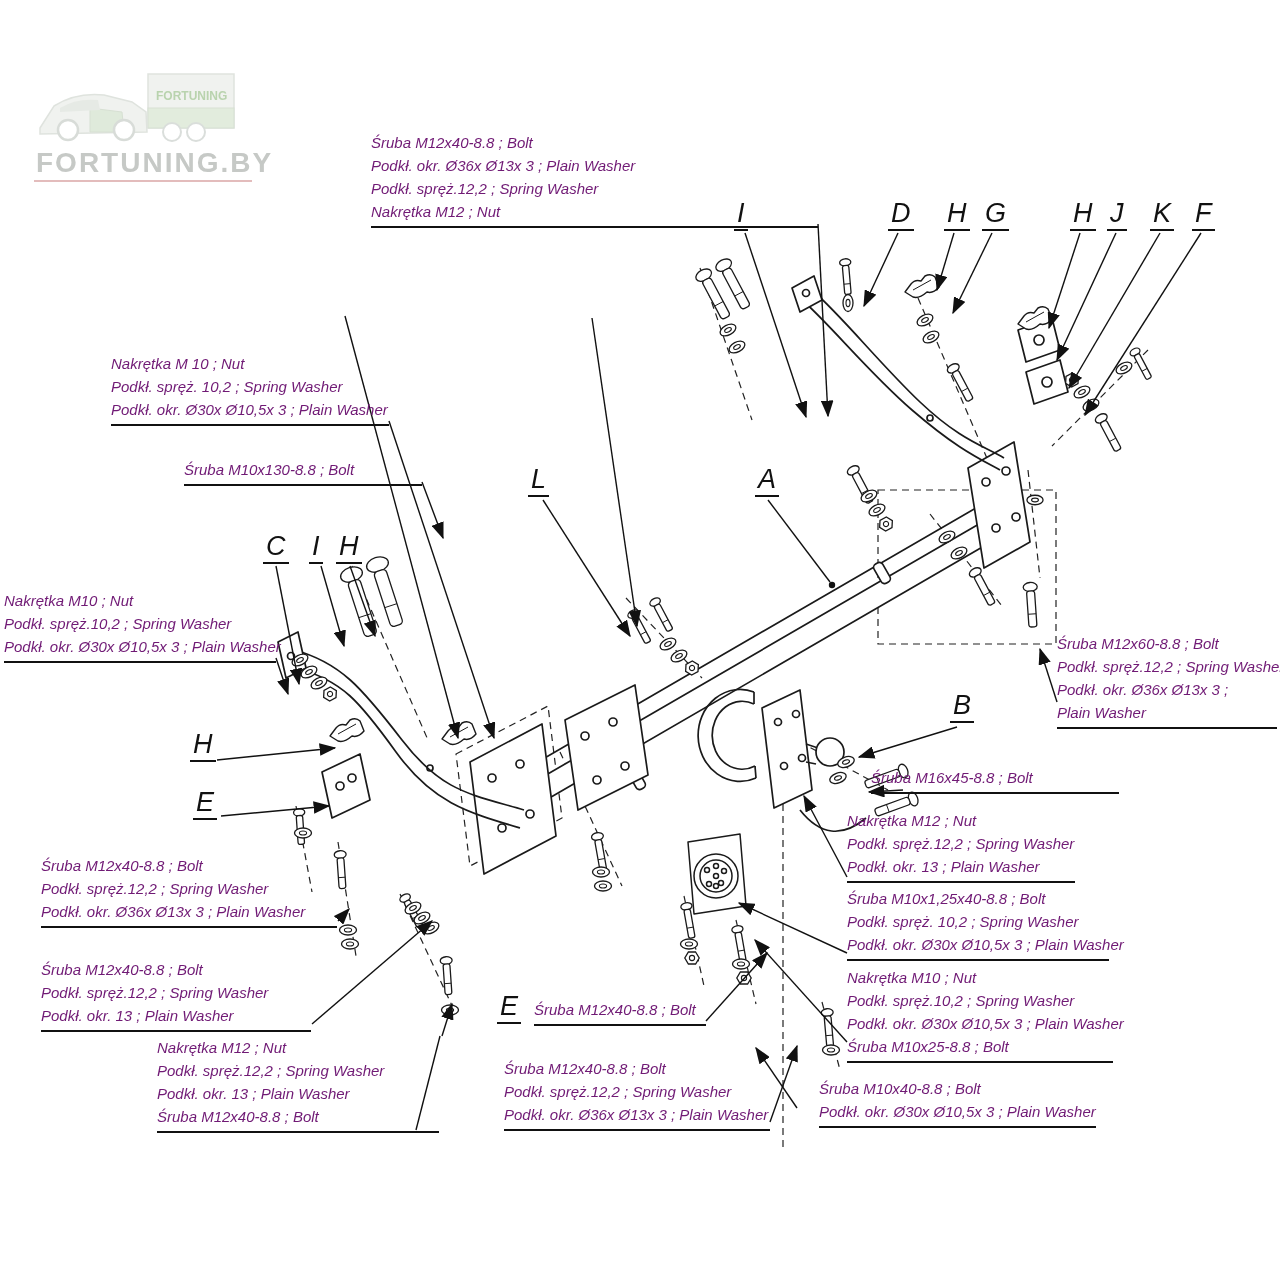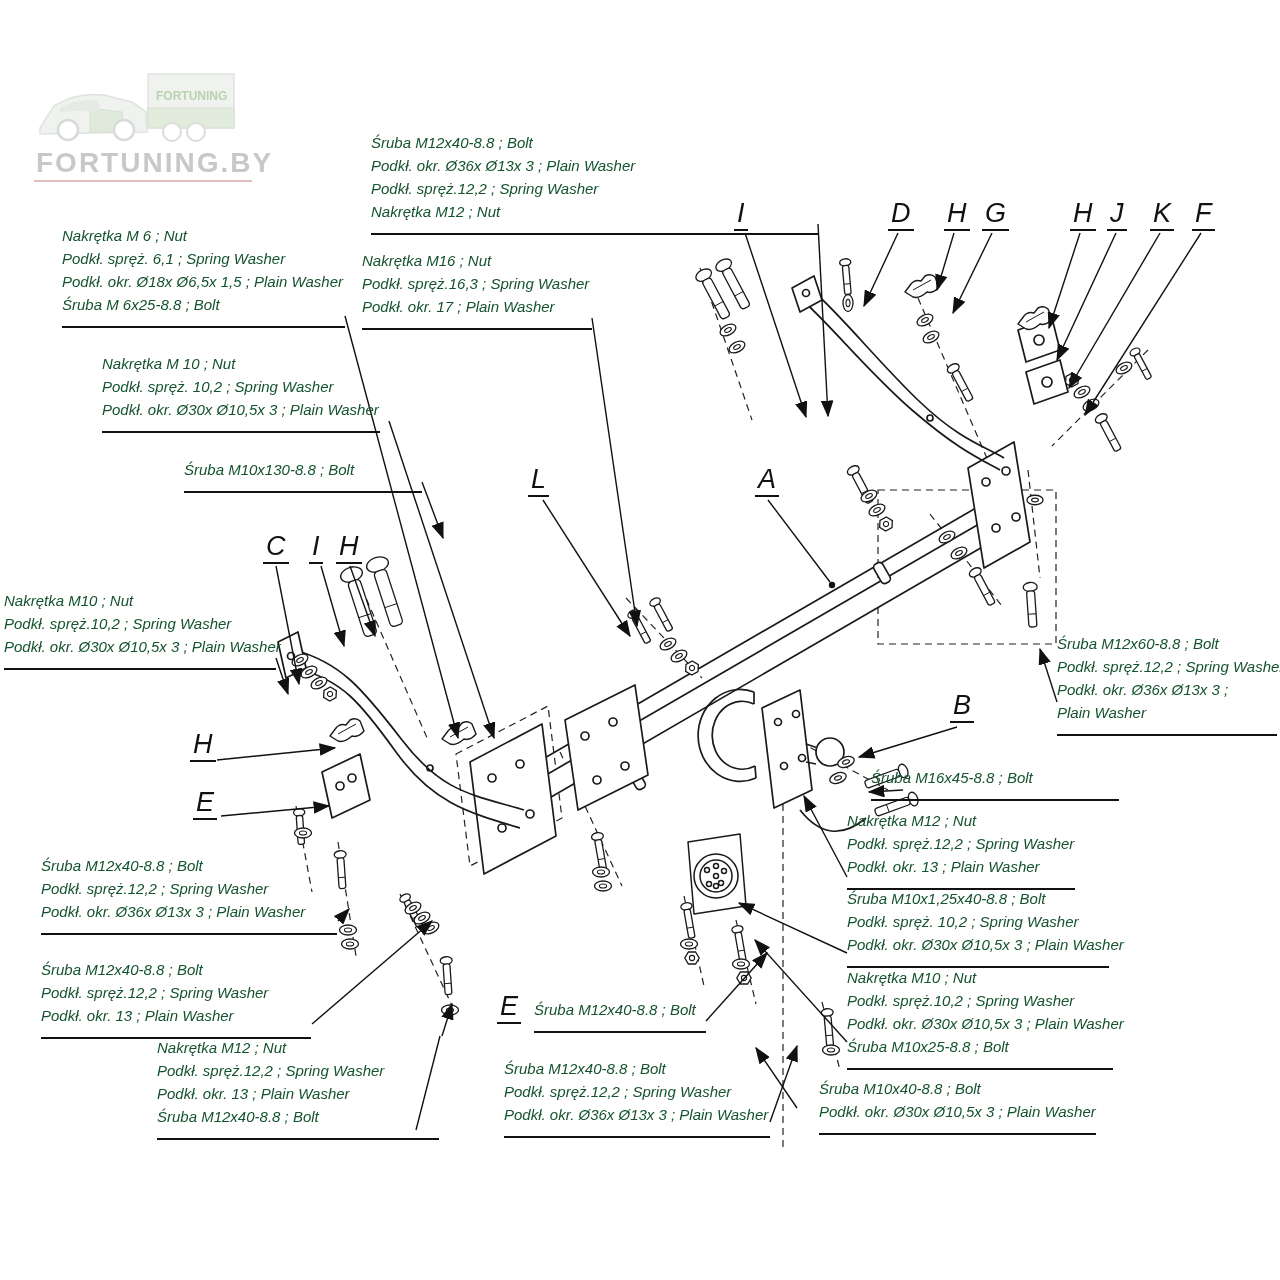"Śruba M12x40-8.8 ; Bolt" .note { color: #14532d -> #701a75; padding-bottom: 10px -> 3px }
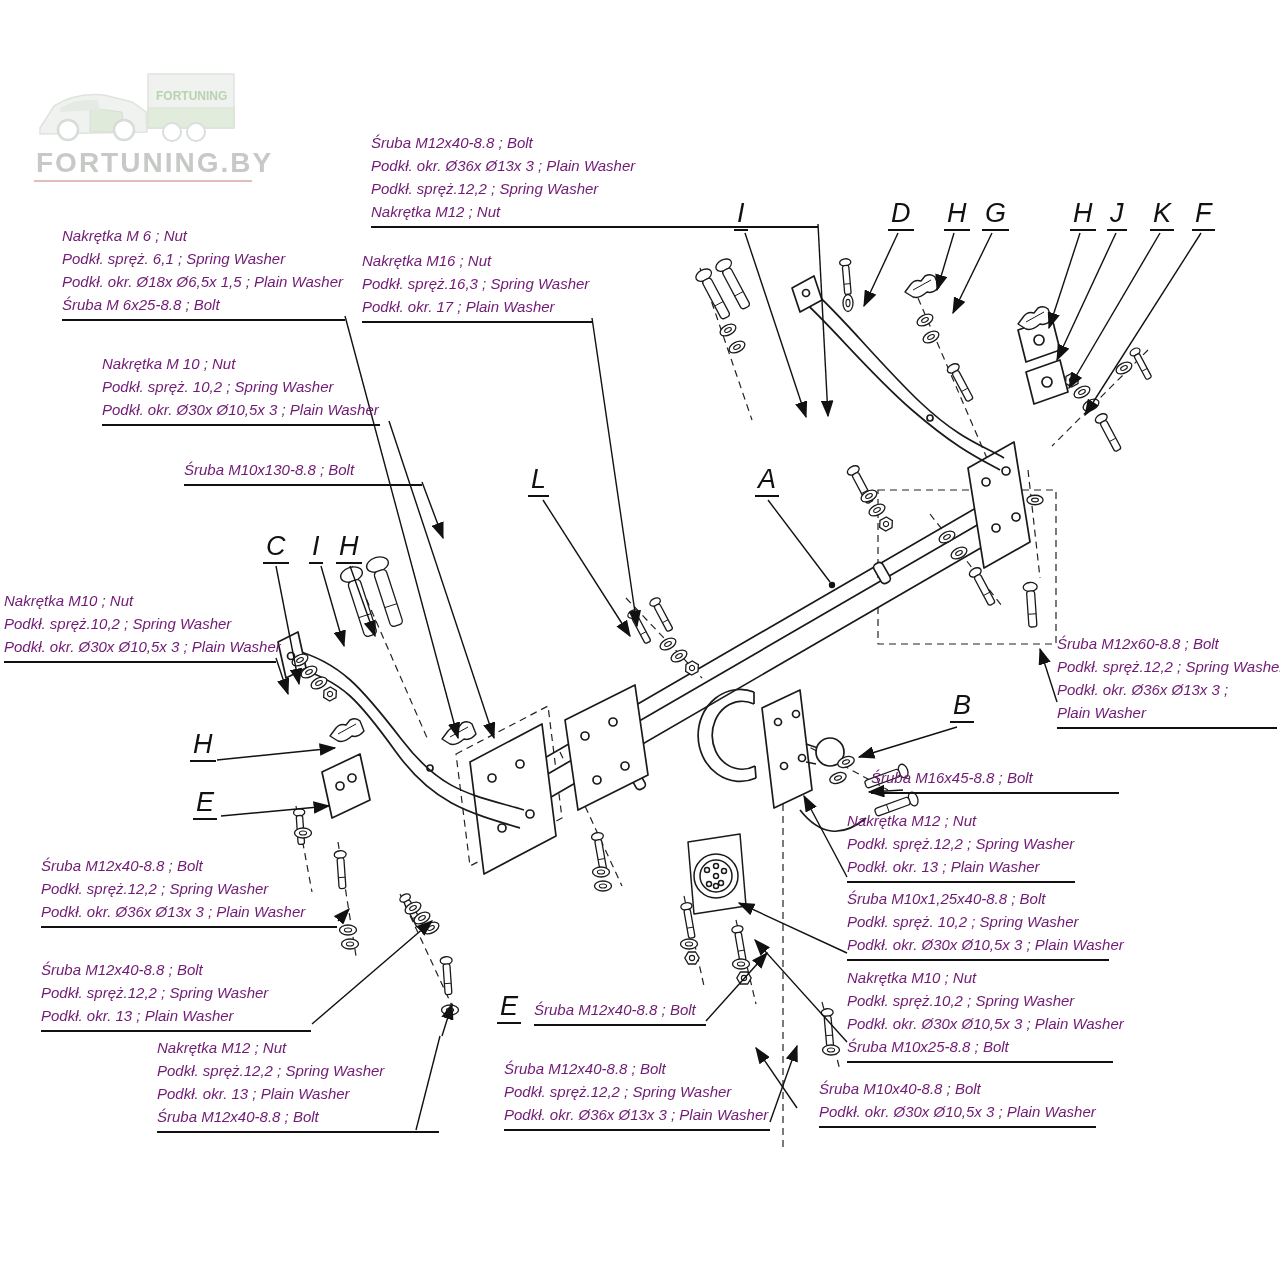"Nakrętka M 6 ; Nut" div.note { html: <div> <span>Nakrętka M 6 ; Nut</span> <span>Podkł. spręż. 6,1 ; Spring Washer</span> <span>Podkł. okr. Ø18x Ø6,5x 1,5 ; Plain Washer</span> <span>Śruba M 6x25-8.8 ; Bolt</span> </div> -> none }
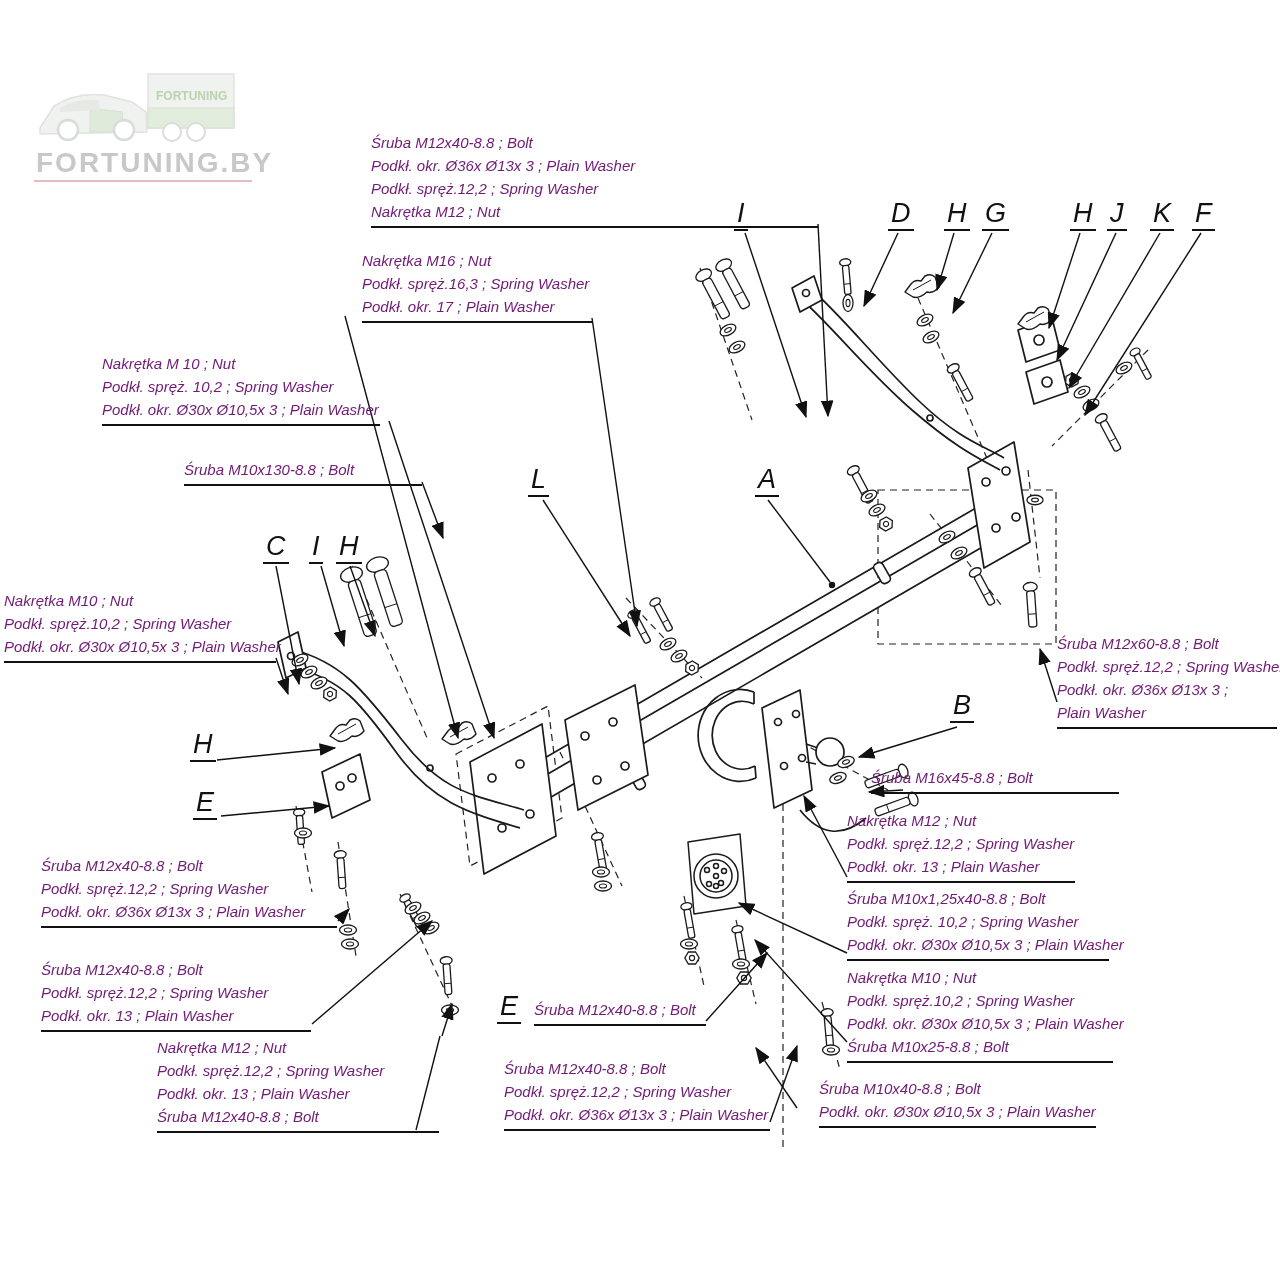"Nakrętka M16 ; Nut" div.note { html: <div> <span>Nakrętka M16 ; Nut</span> <span>Podkł. spręż.16,3 ; Spring Washer</span> <span>Podkł. okr. 17 ; Plain Washer</span> </div> -> none }
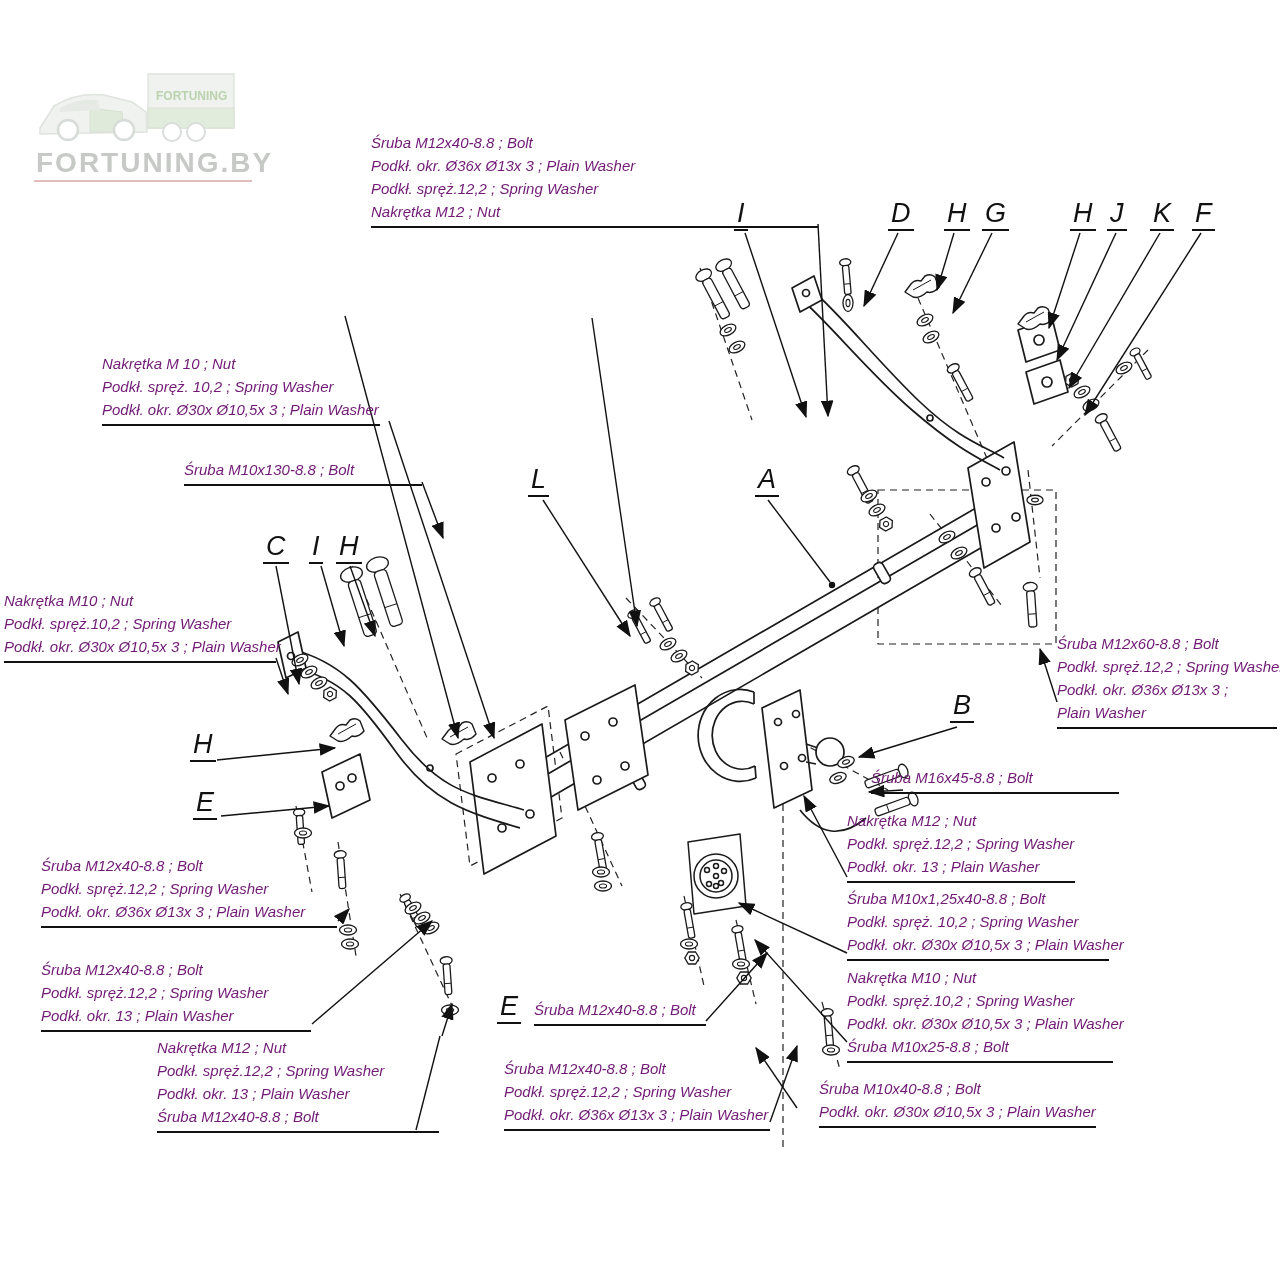"Nakrętka M 10 ; Nut" div.note { left: 102px -> 111px }
